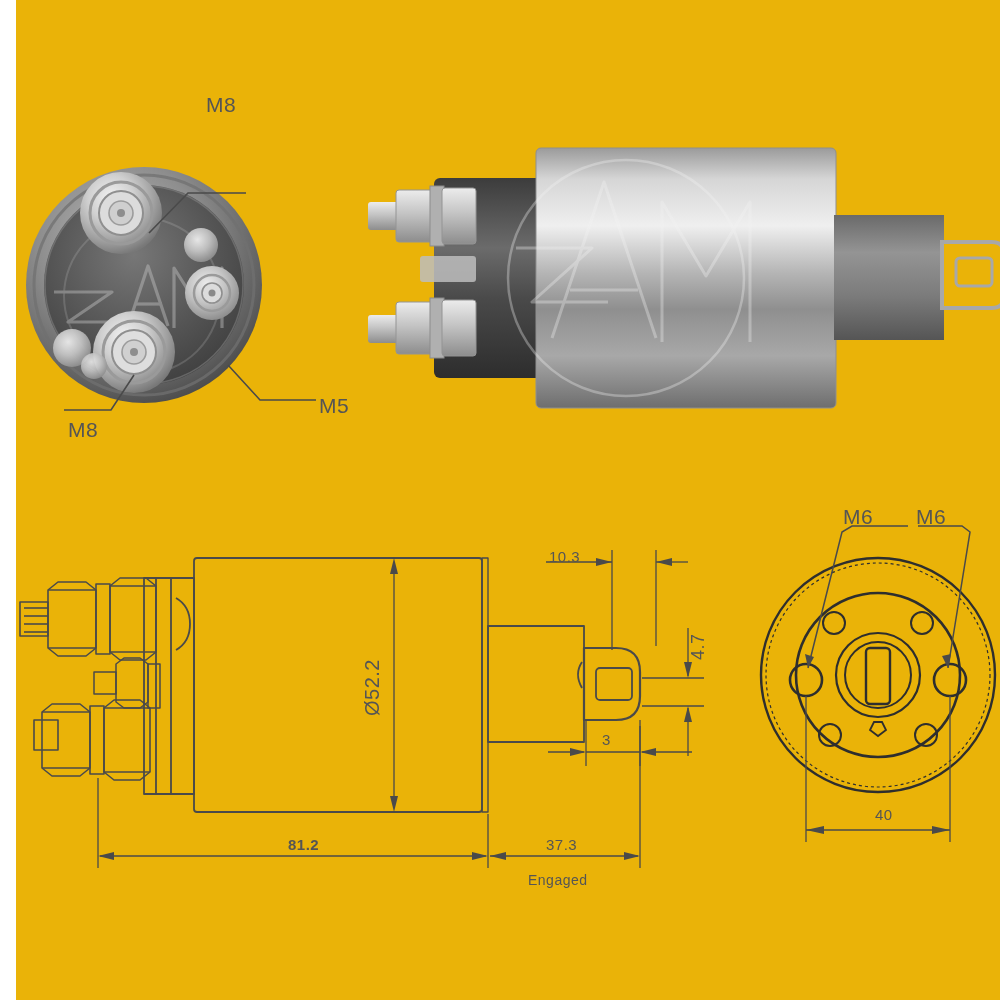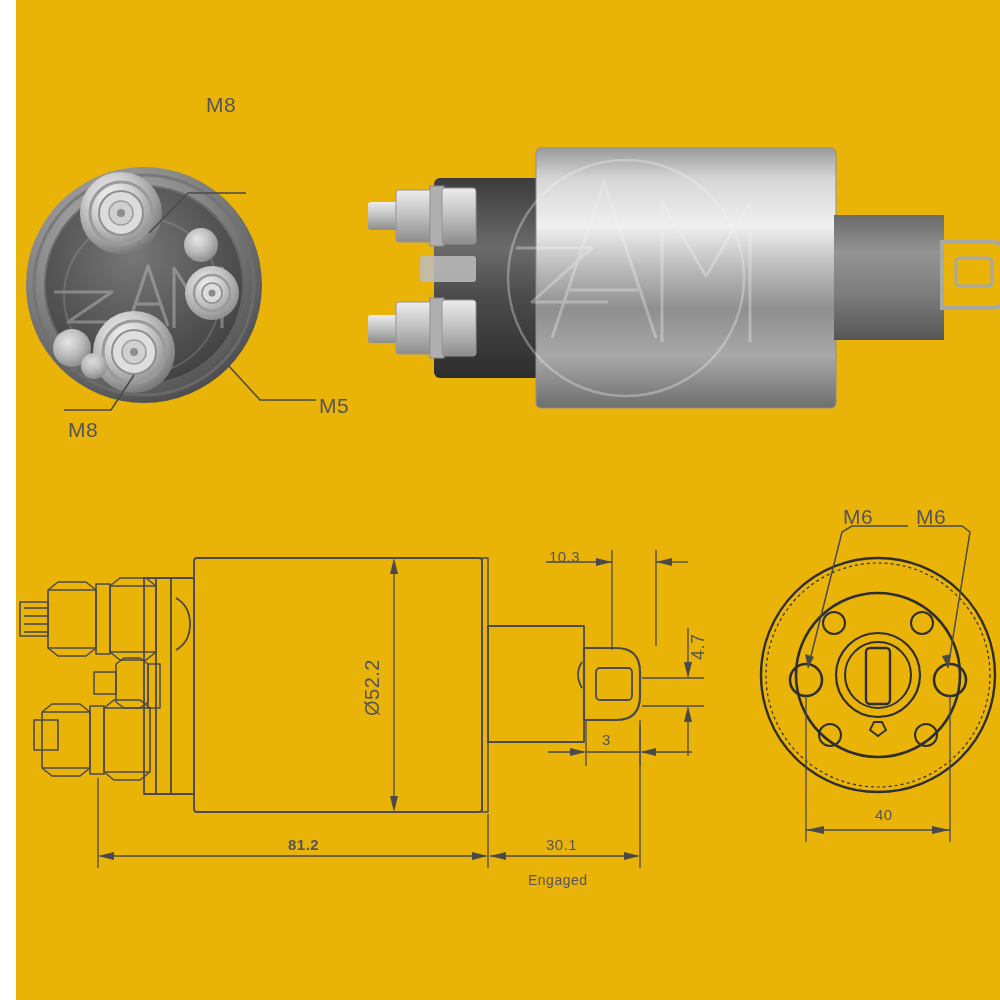"30.1" div.lbl { text: 30.1 -> 37.3 }
